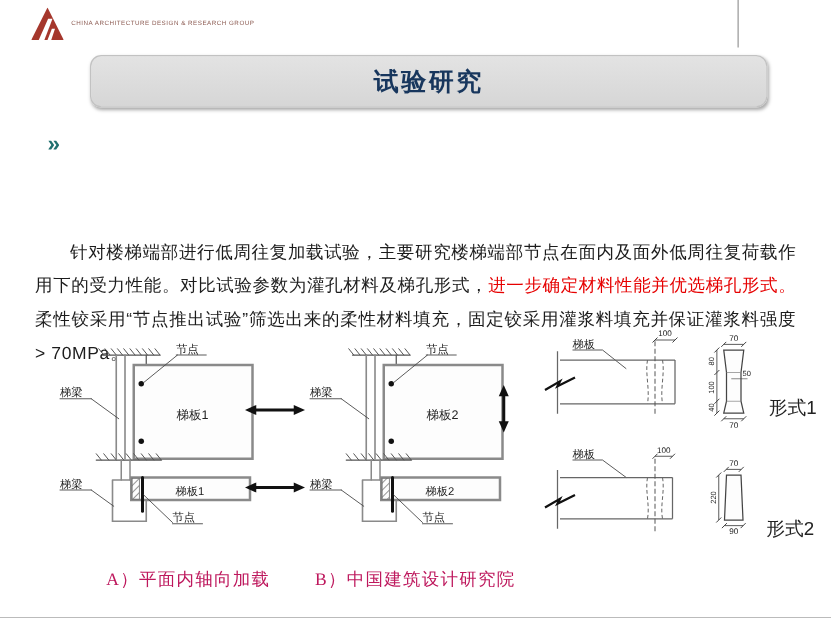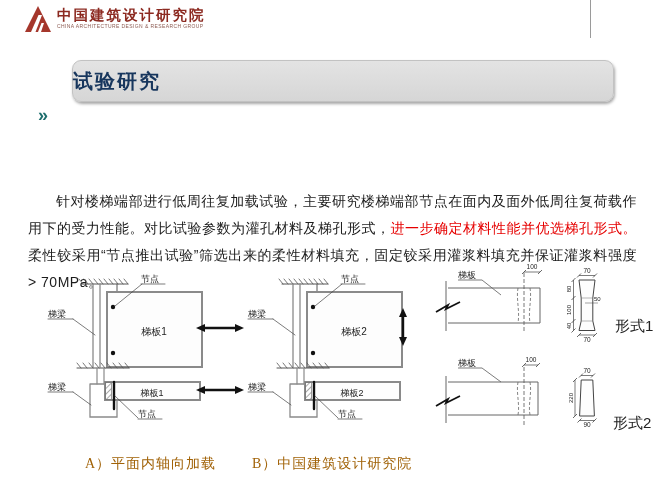"中国建筑设计研究院" span.logo-cn { html: <span>中国建筑设计研究院</span> -> none }
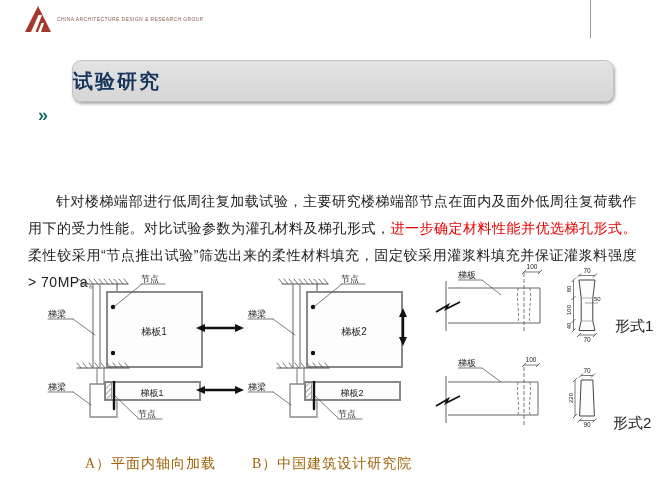"试验研究" .banner { justify-content: none -> center; top: 60px -> 44px }
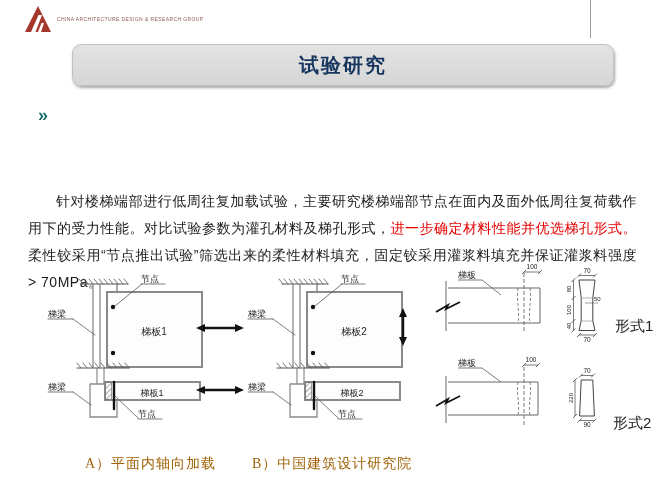"A）平面内轴向加载" .caption { color: #a16207 -> #be185d }
